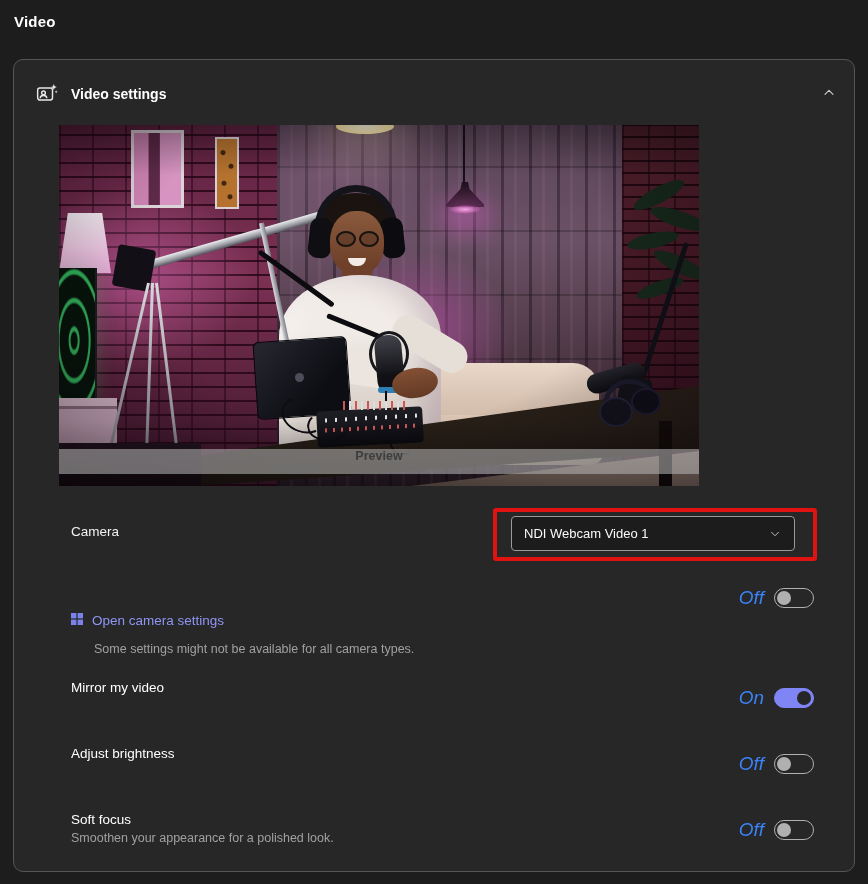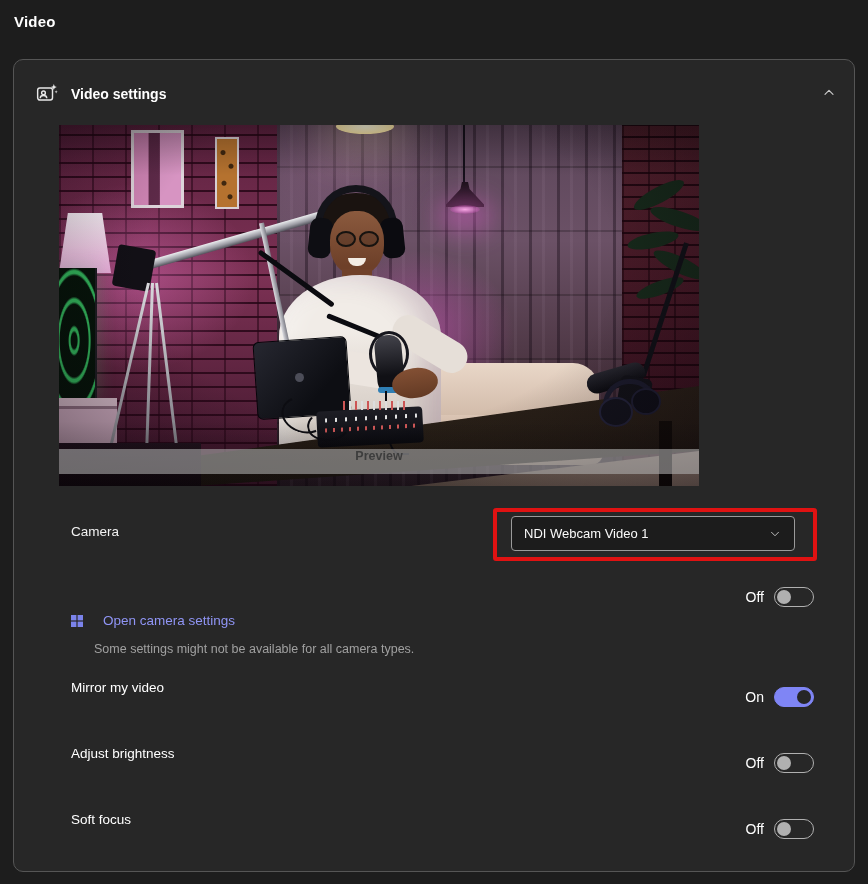"Off" .toggle-state { color: #ffffff -> #3b82f6; font-size: 14px -> 19px; font-style: none -> italic }
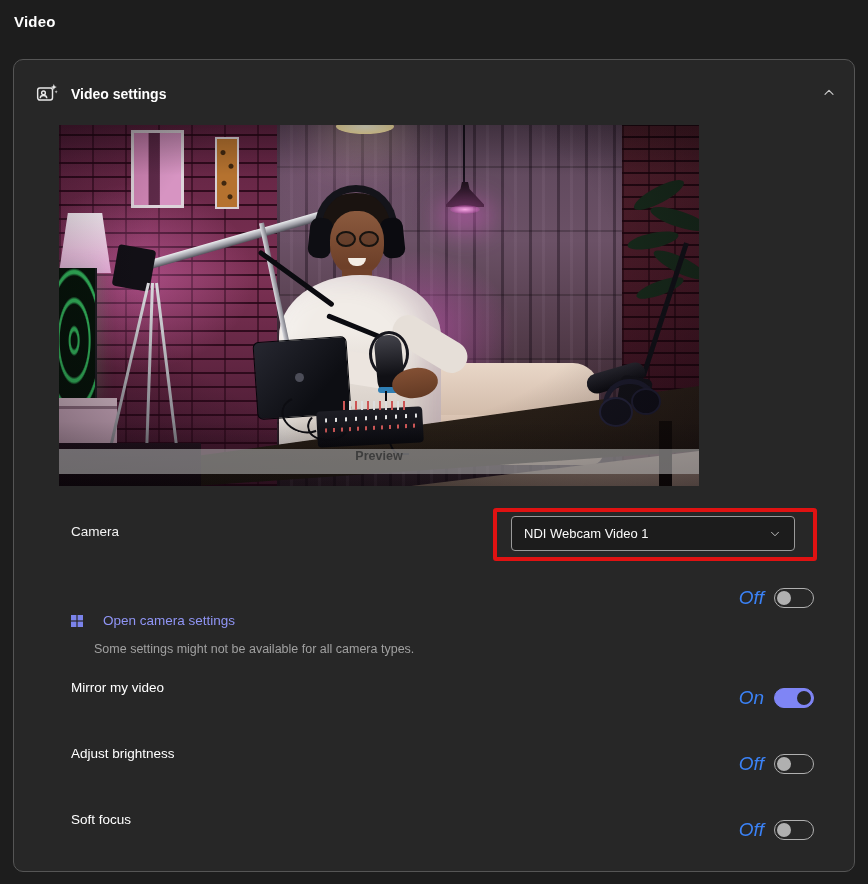"Open camera settings" .linkrow { align-items: center -> flex-start; gap: 20px -> 9px }
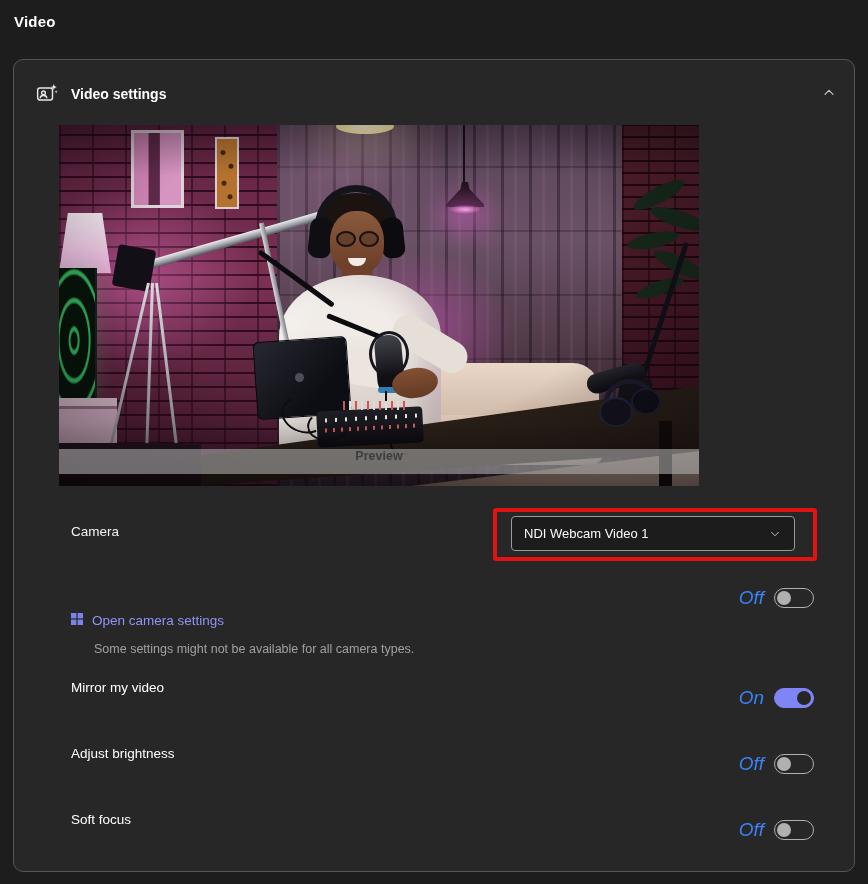"Smoothen your appearance for a" div.abs { html: none -> <div>Smoothen your appearance for a polished look.</div> }
